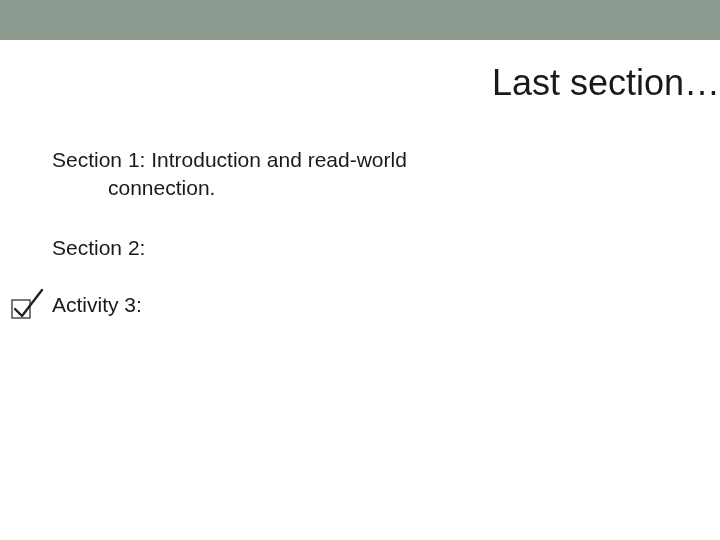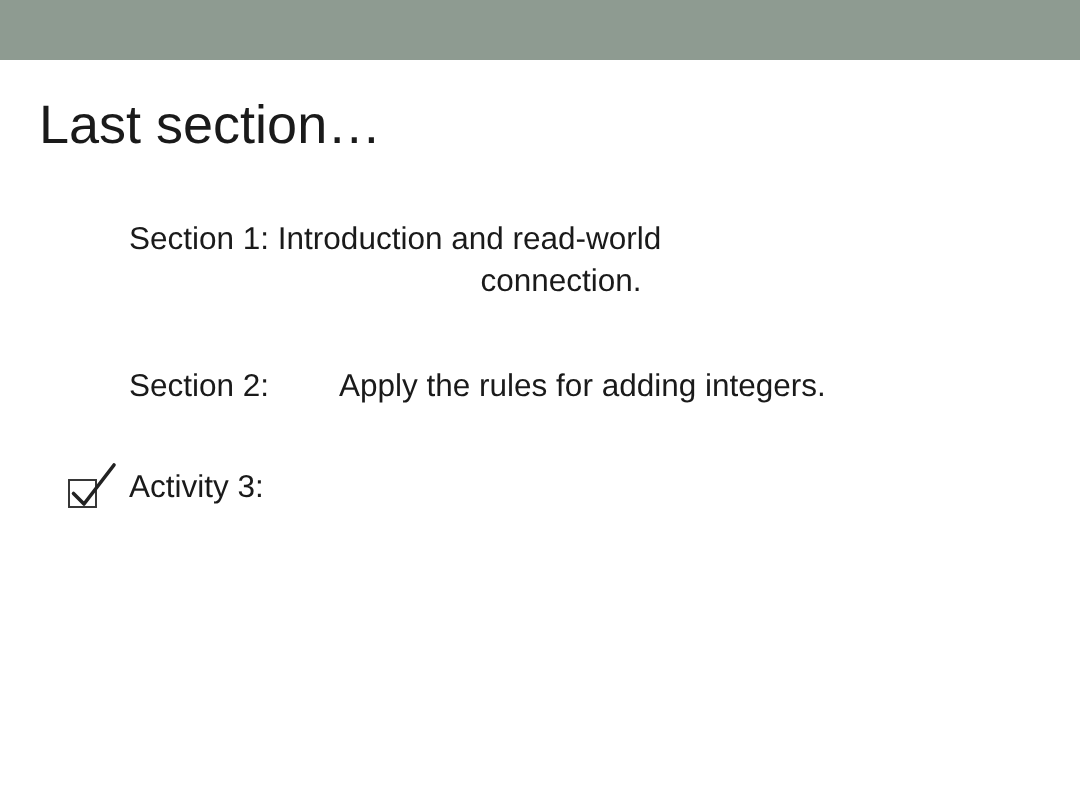"Last section…" .title { text-align: none -> right }
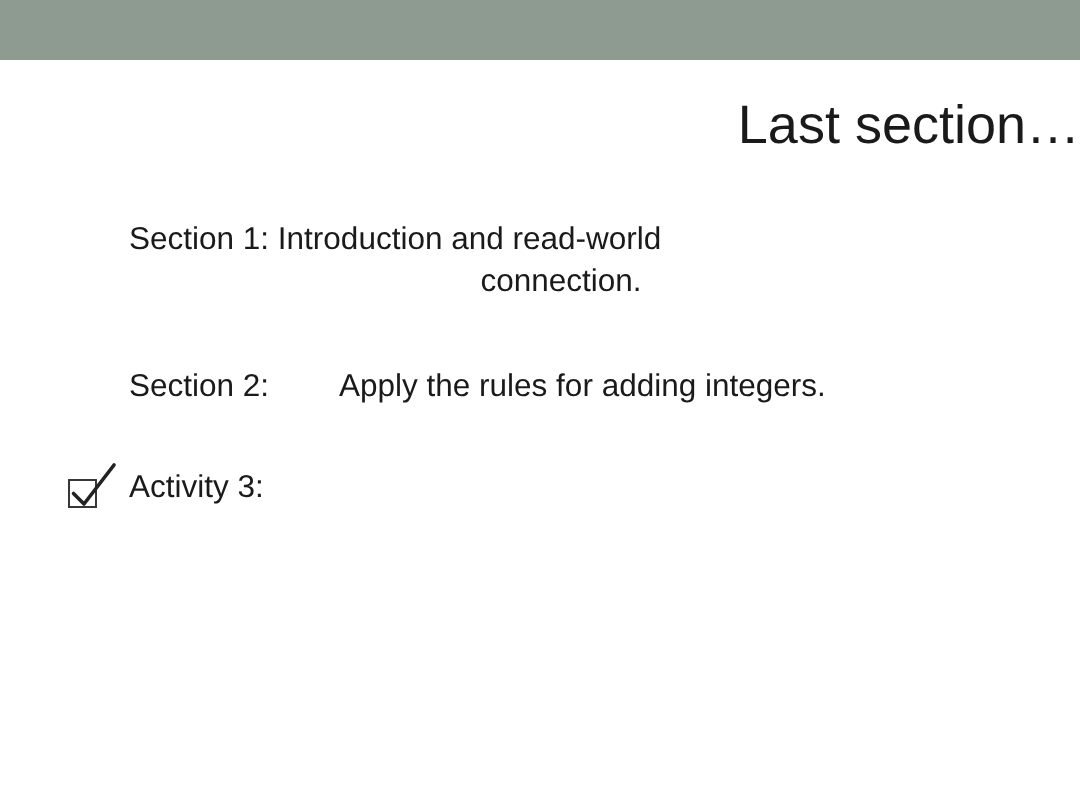"Section 1: Introduction and read-world" .body-area { padding: 42px 0 0 86px -> 42px 0 0 52px }
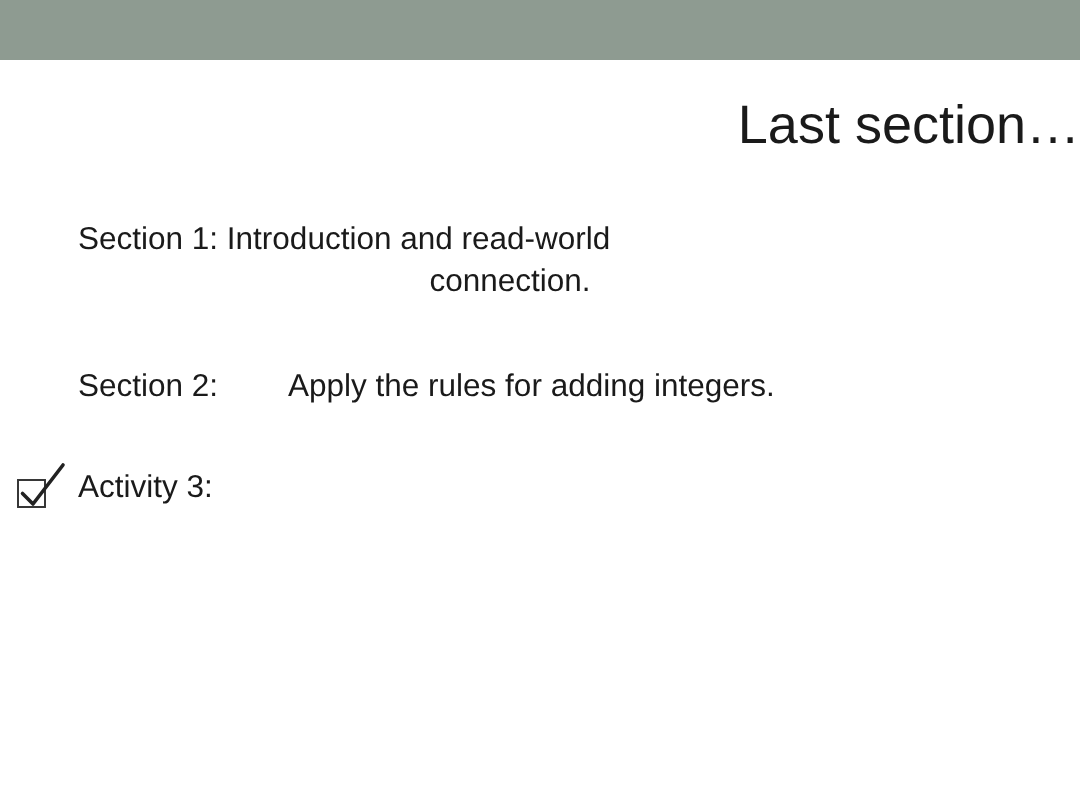"connection." .indent-cont { text-align: center -> none }
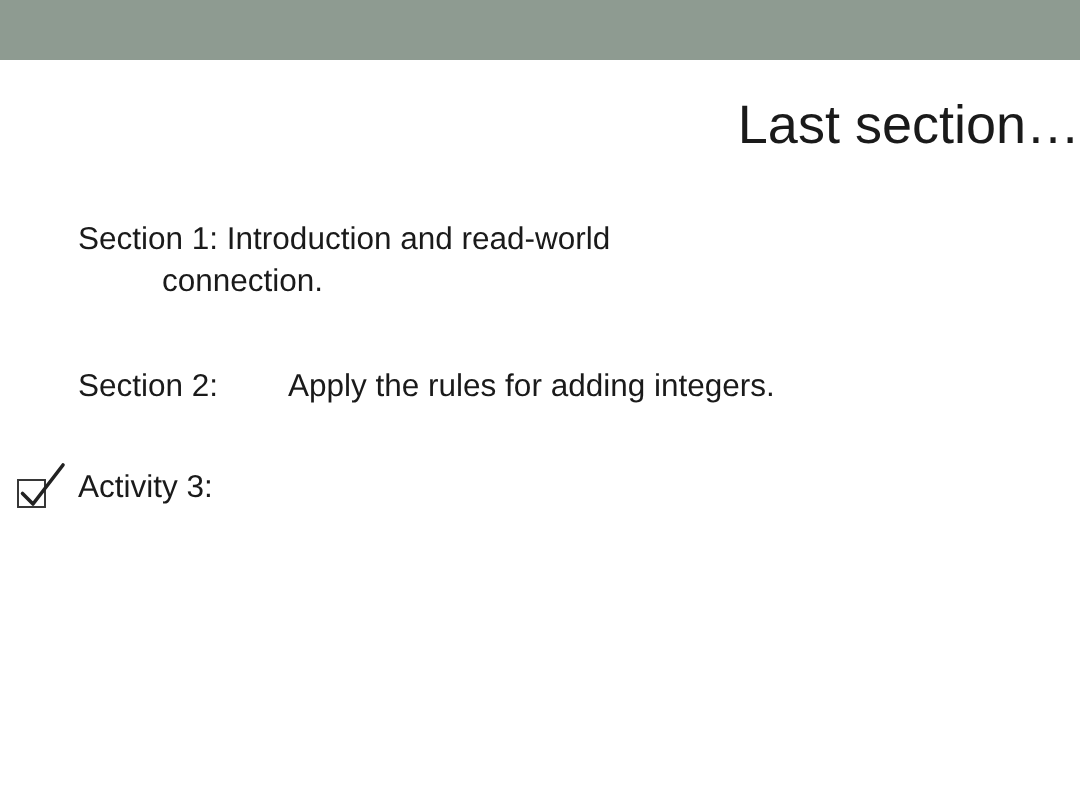"Section 2:" .row { margin-top: 42px -> 32px }
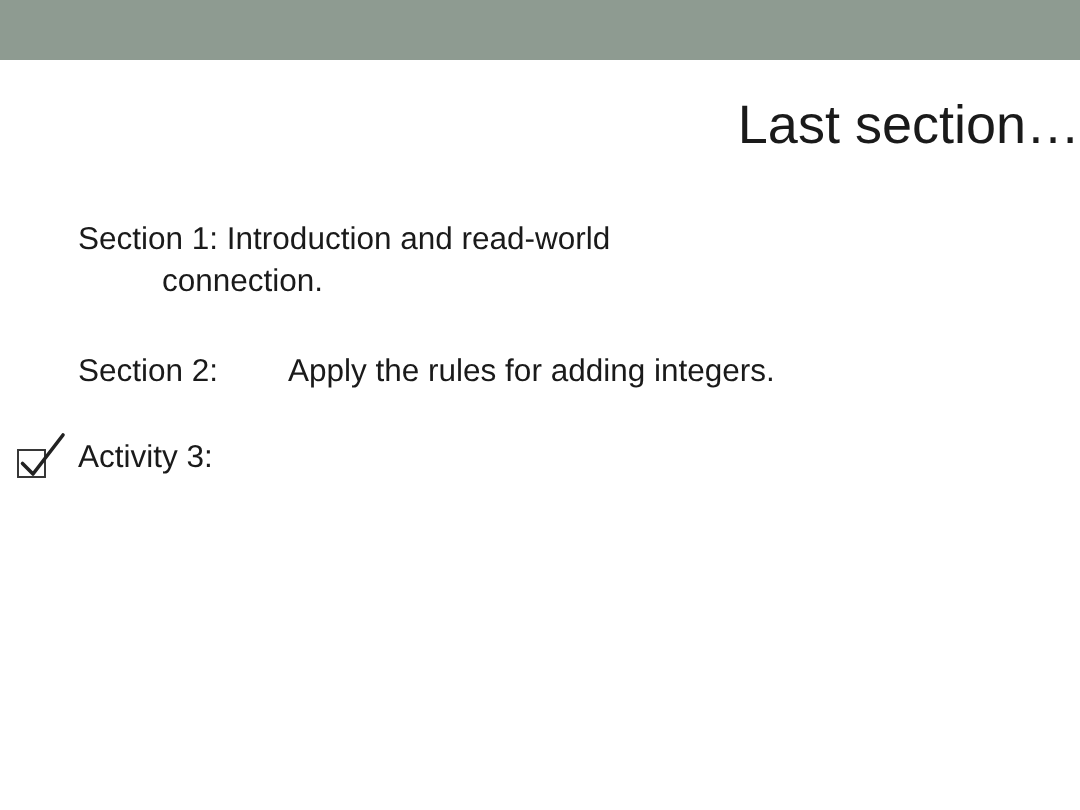"Apply the rules for adding" div.row-desc { html: <div>Apply the rules for adding integers.</div> -> none }
